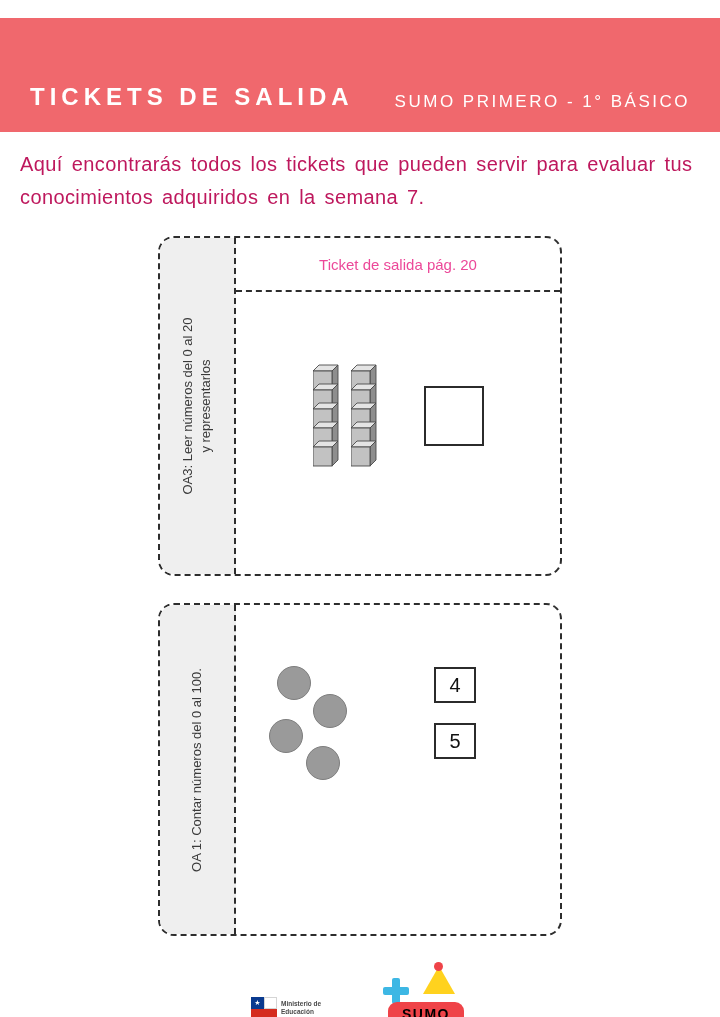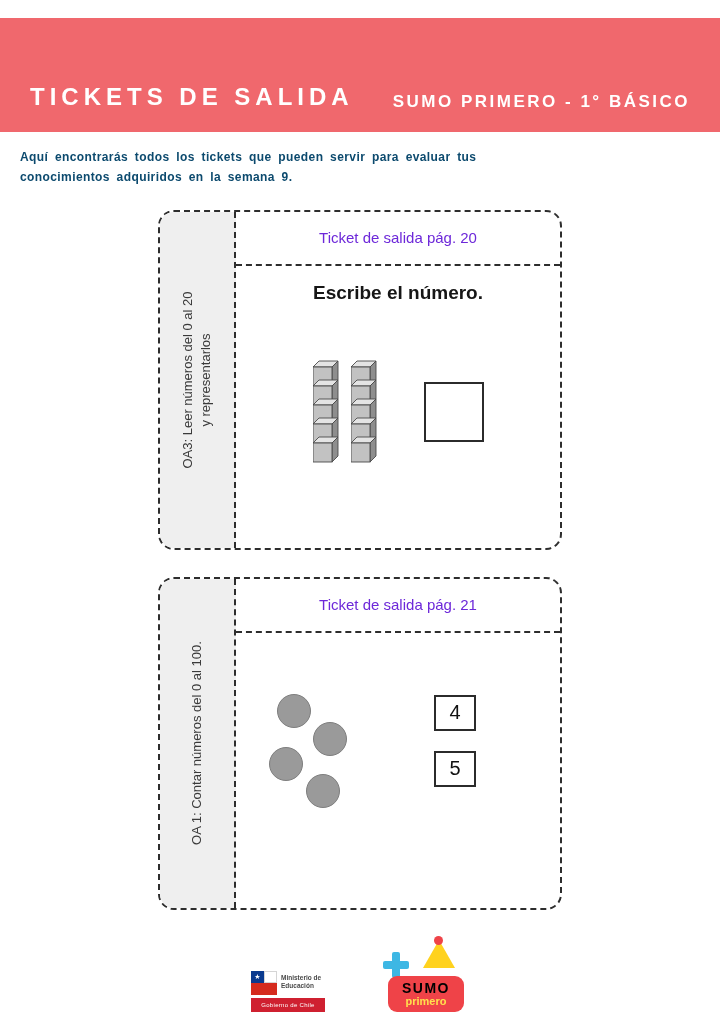"SUMO PRIMERO - 1° BÁSICO" .header-subtitle { font-weight: bold -> normal }
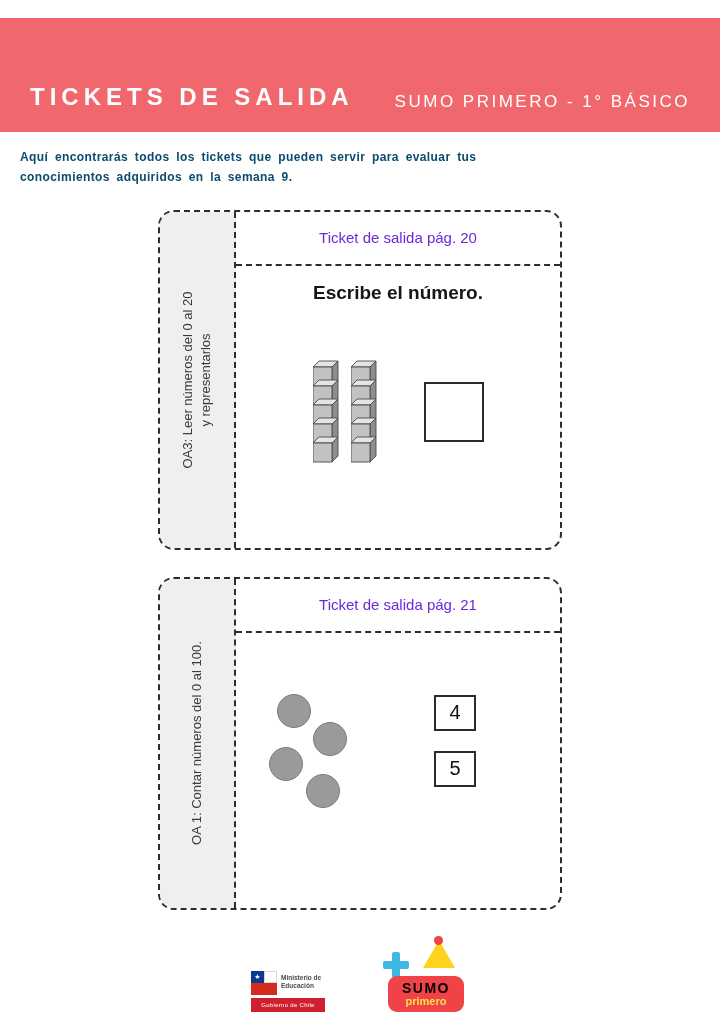"Aquí encontrarás todos los tickets" .intro { color: #0c4a6e -> #be185d; font-size: 12px -> 20px; font-weight: bold -> normal }
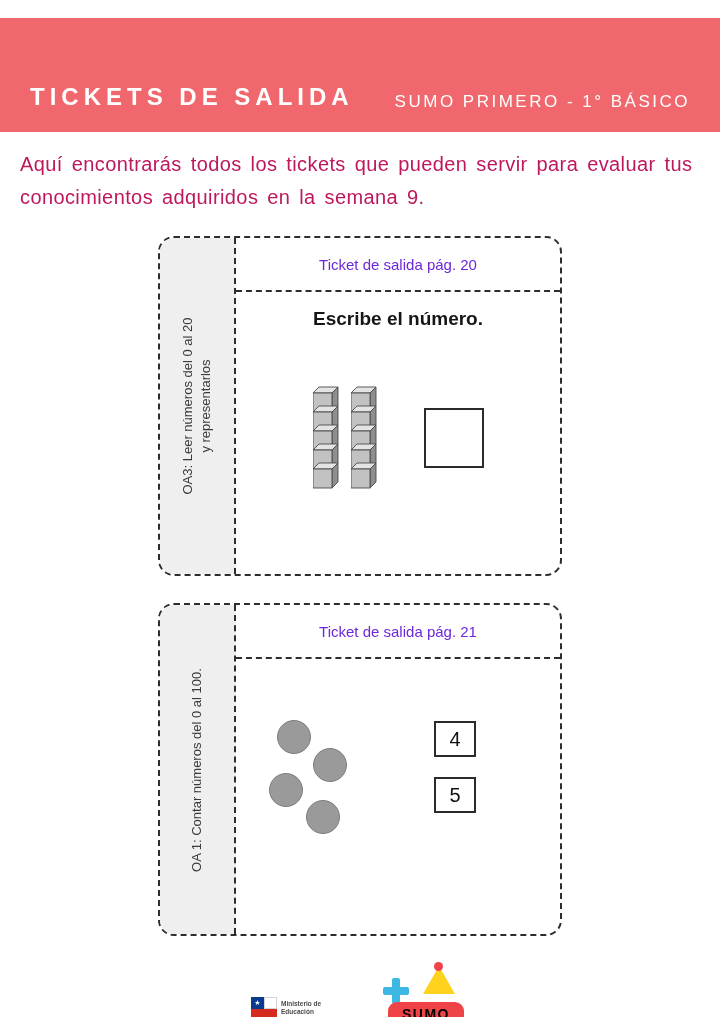"conocimientos adquiridos en la semana" div { text: 9 -> 7 }
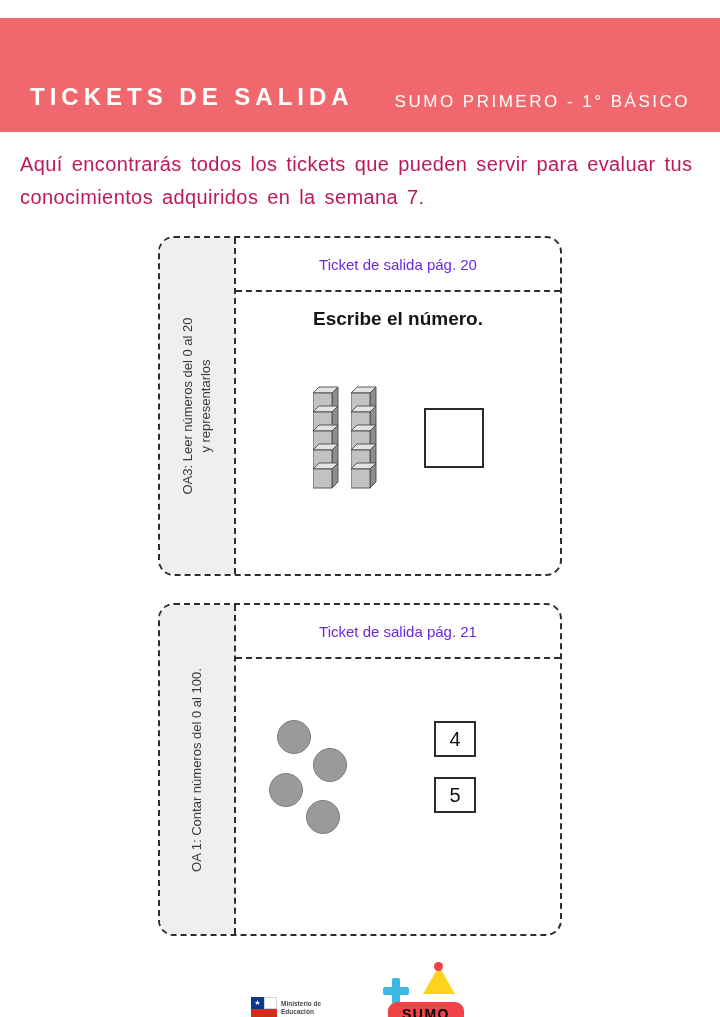"Ticket de salida pág. 20" .ticket-header { color: #6d28d9 -> #ec4899 }
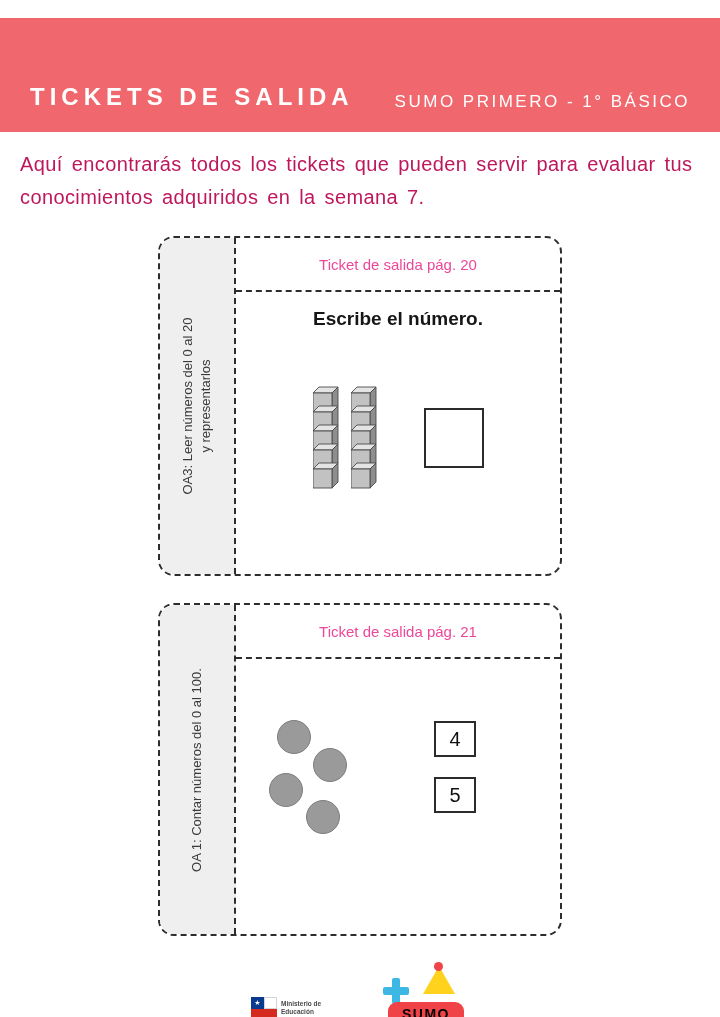"Escribe el número." div.prompt { html: <div>Escribe el número.</div> -> none }
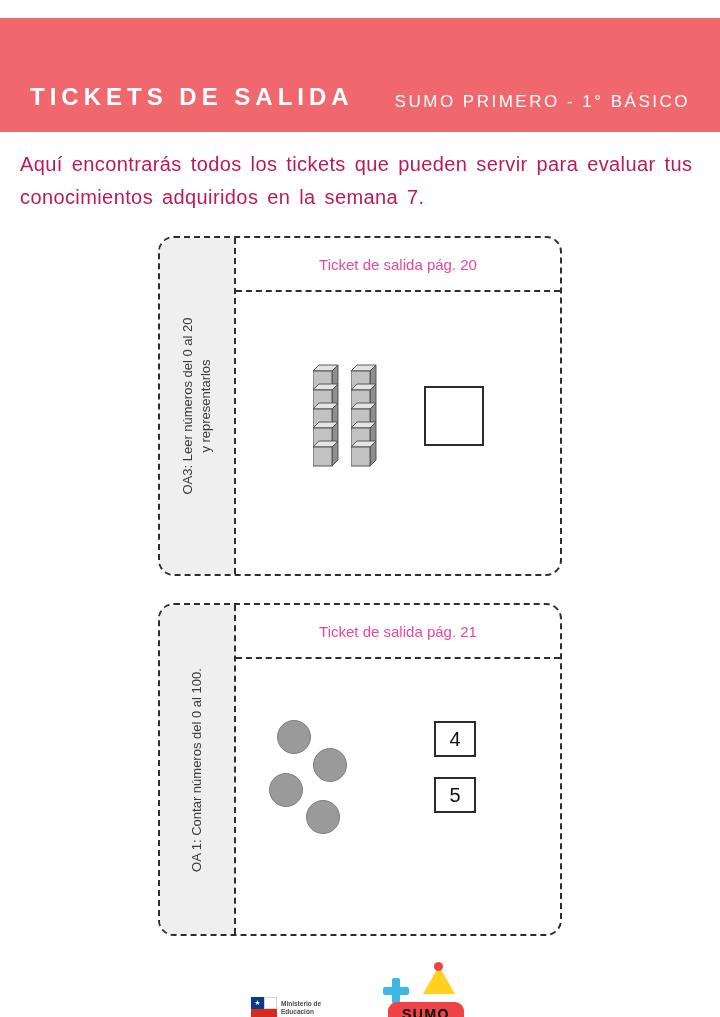"Ticket de salida pág. 21" div.ticket-header { html: <div>Ticket de salida pág. 21</div> -> none }
